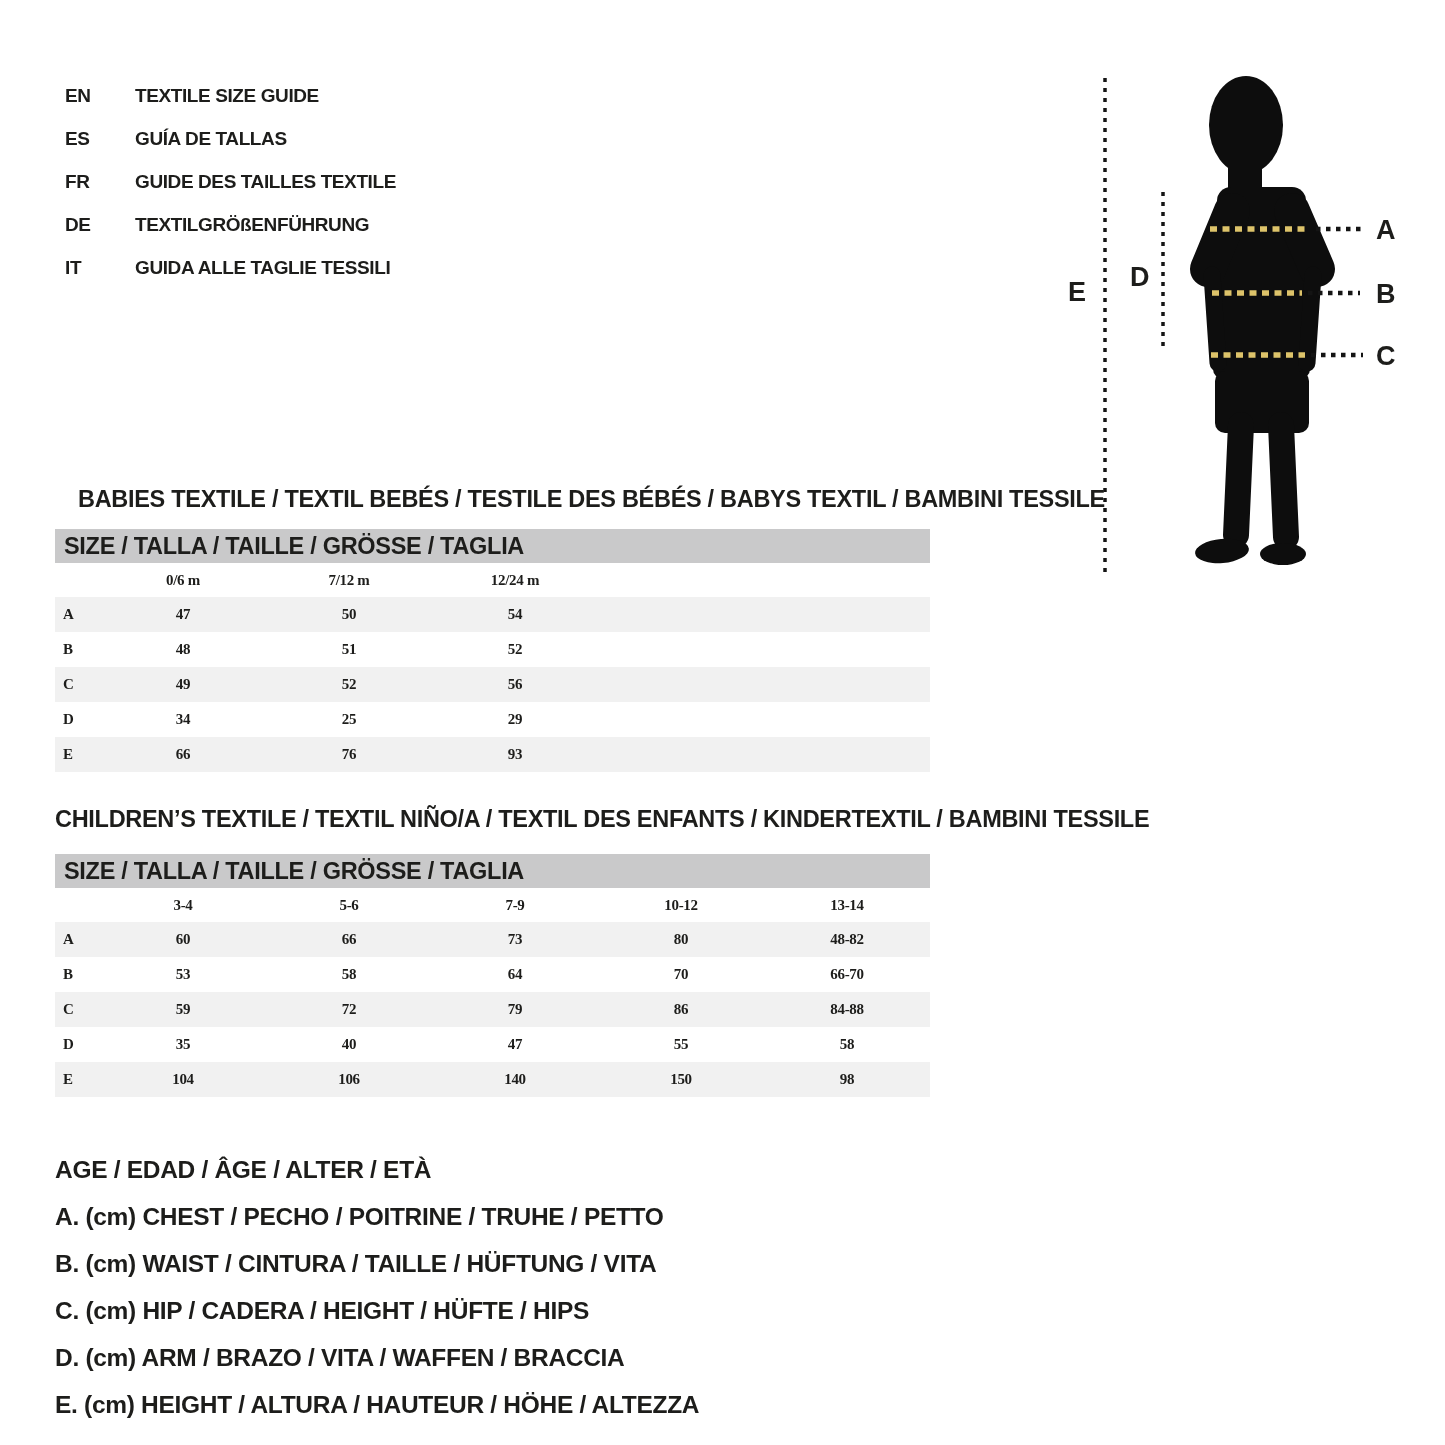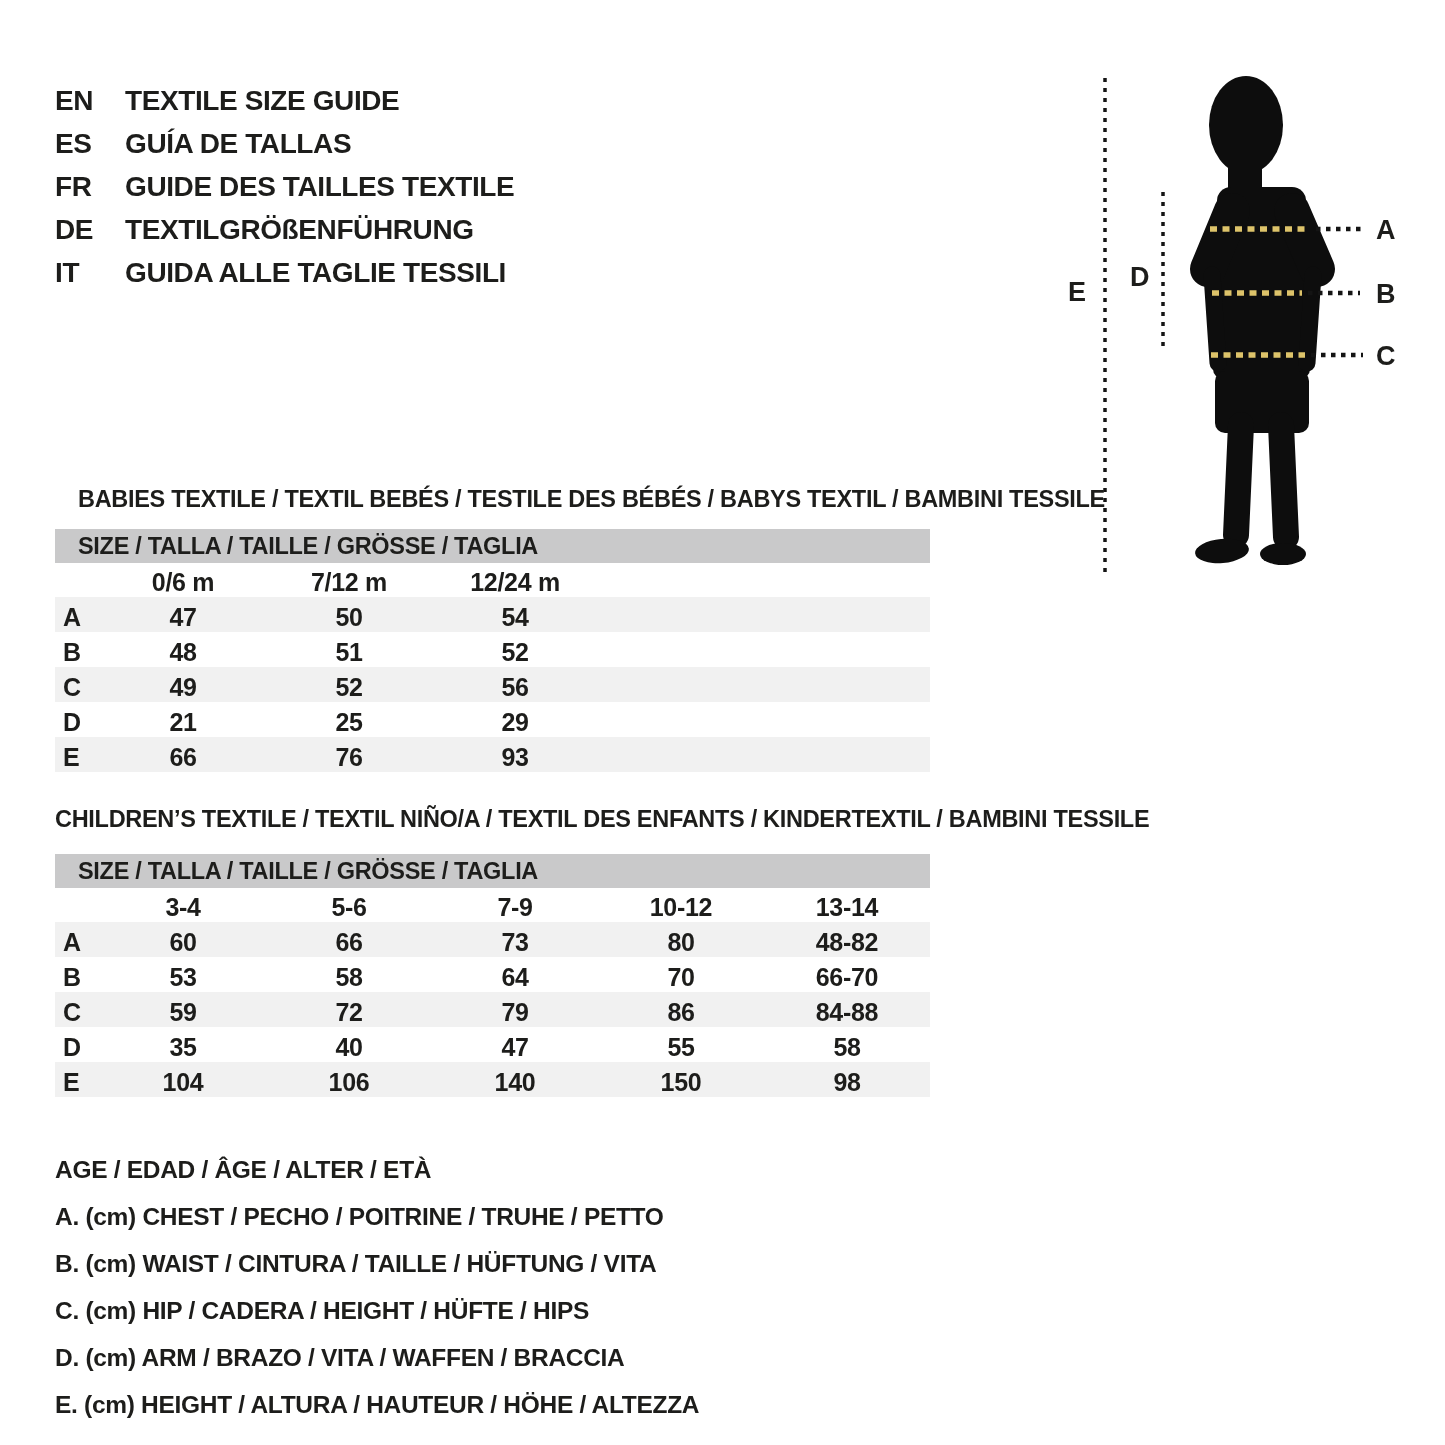"EN" .lang-row { align-items: flex-end -> center; font-size: 28px -> 19px; margin-left: none -> 10px }
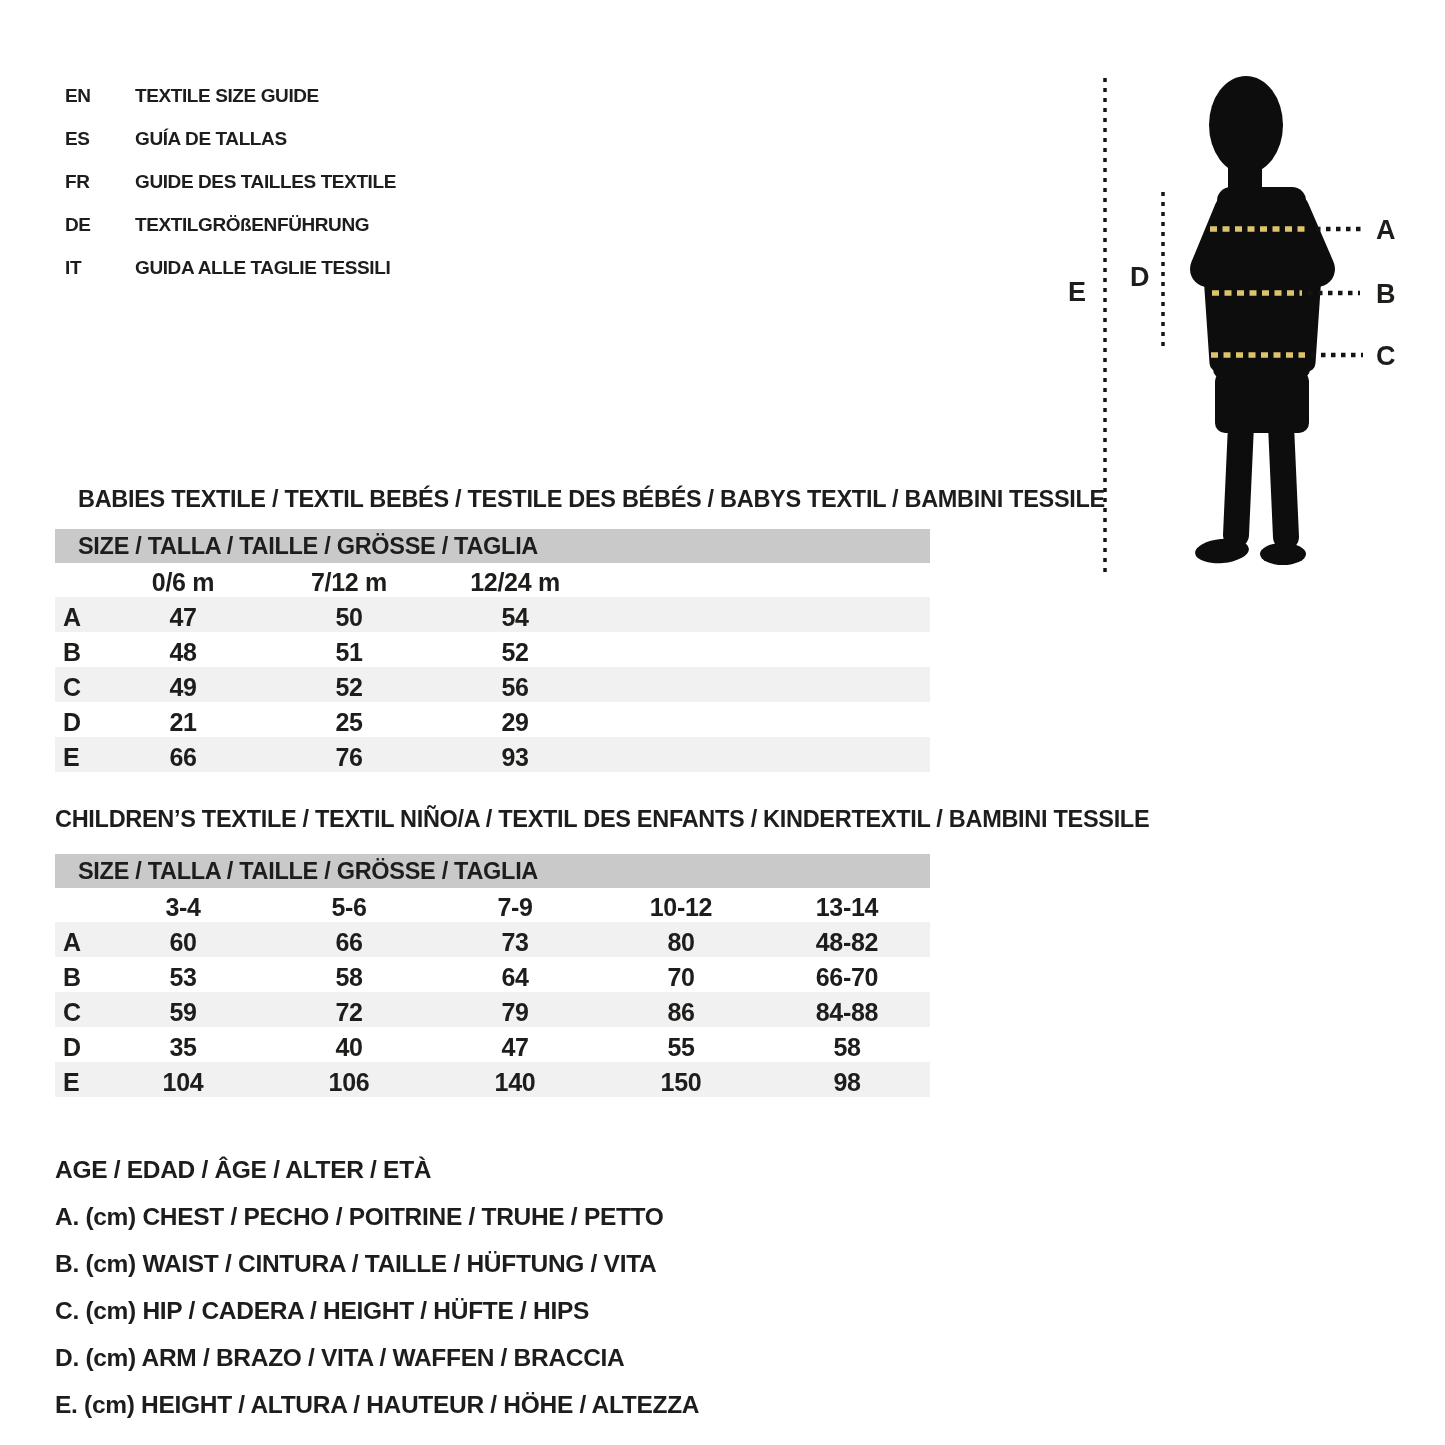"SIZE / TALLA / TAILLE" .size-bar { padding-left: 23px -> 9px }
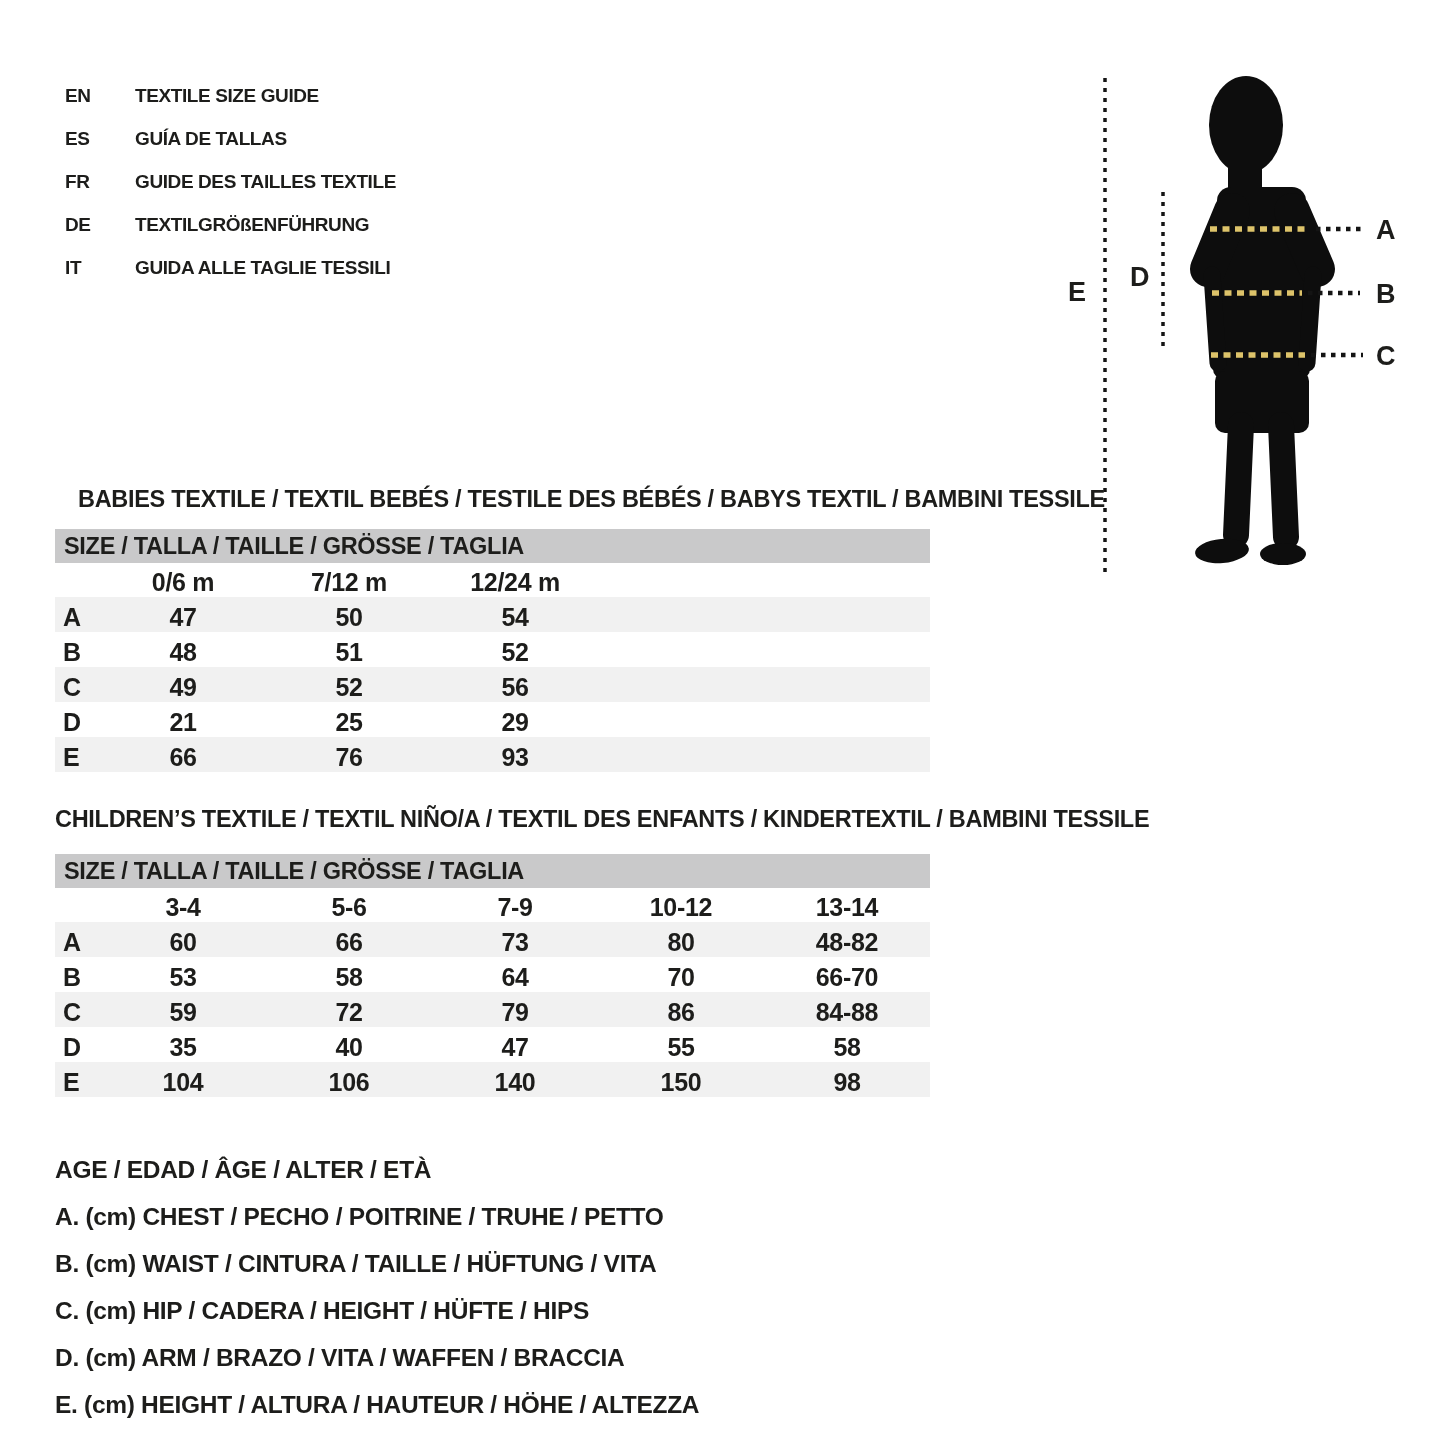"0/6 m" .trow { align-items: flex-end -> center; font-family: none -> Liberation Serif, serif; font-size: 25px -> 15px }
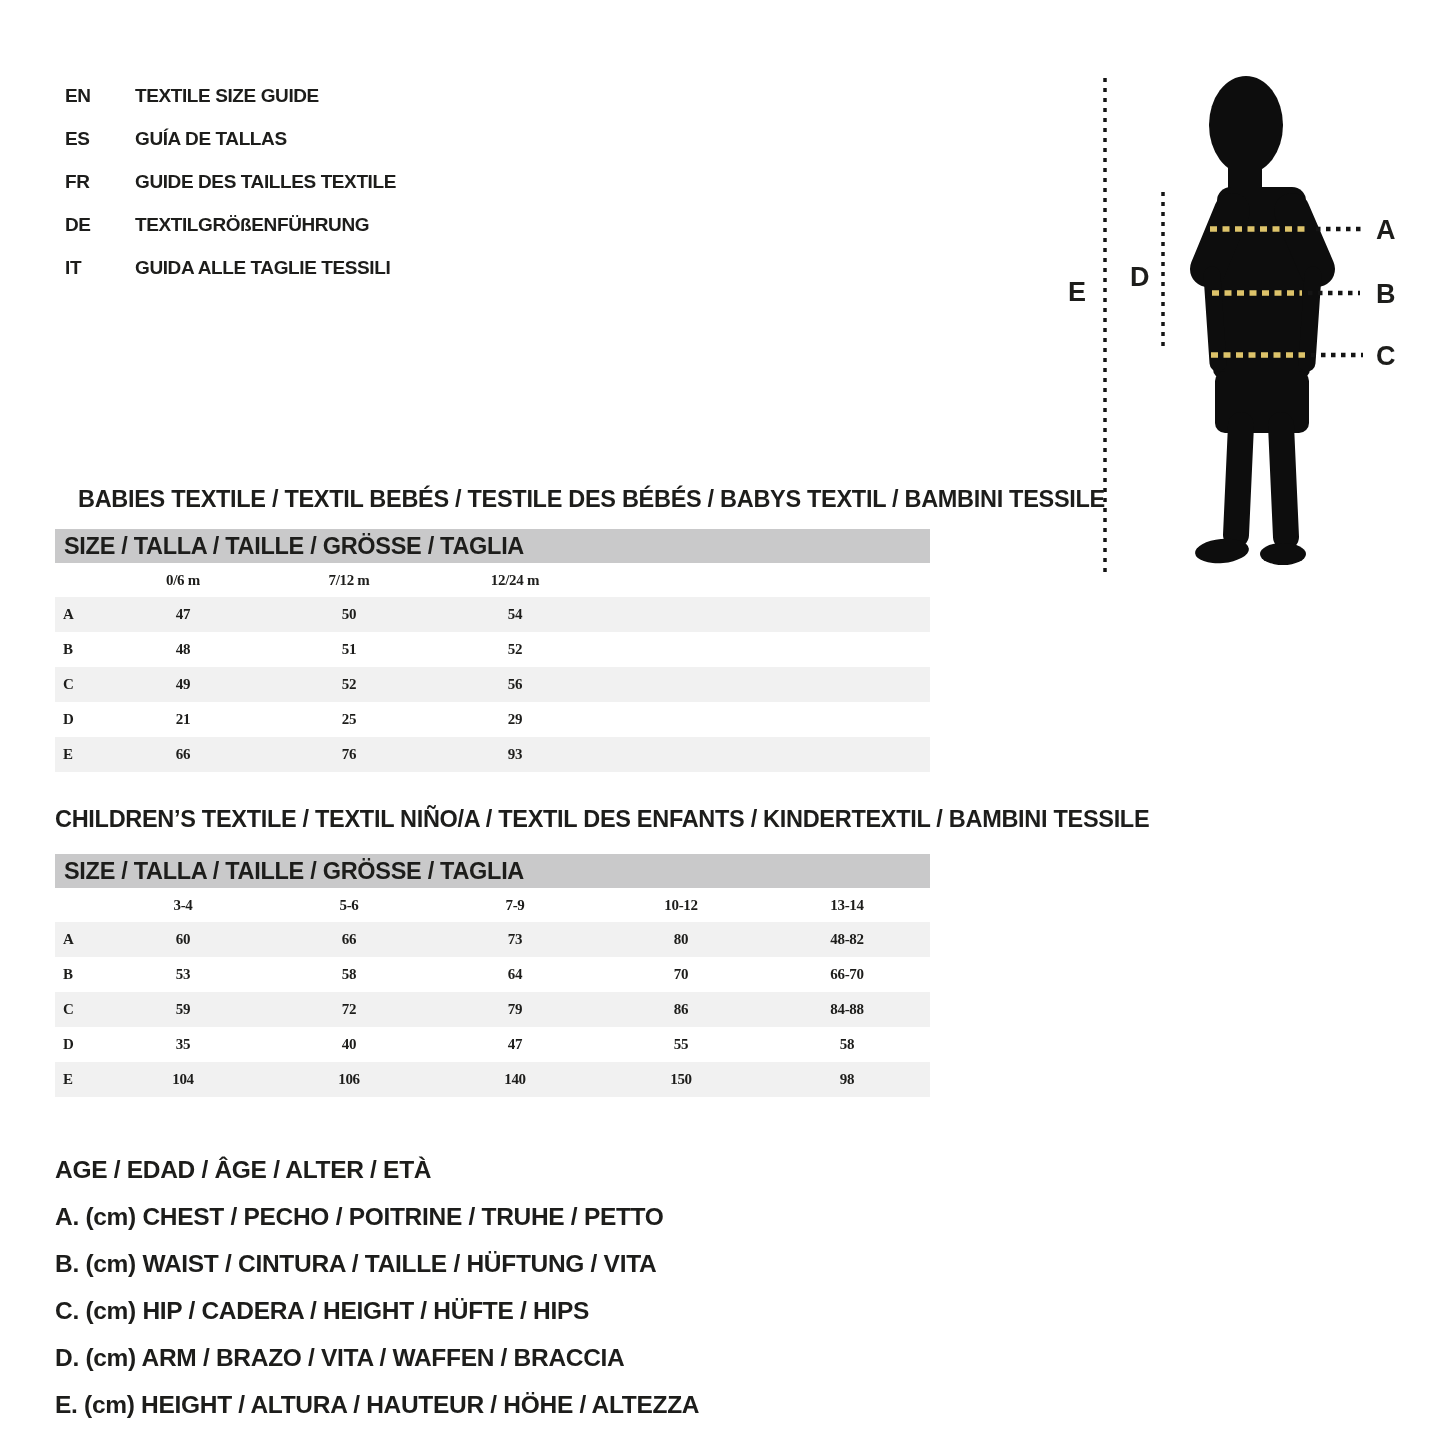"21" div.cell { text: 21 -> 34 }
